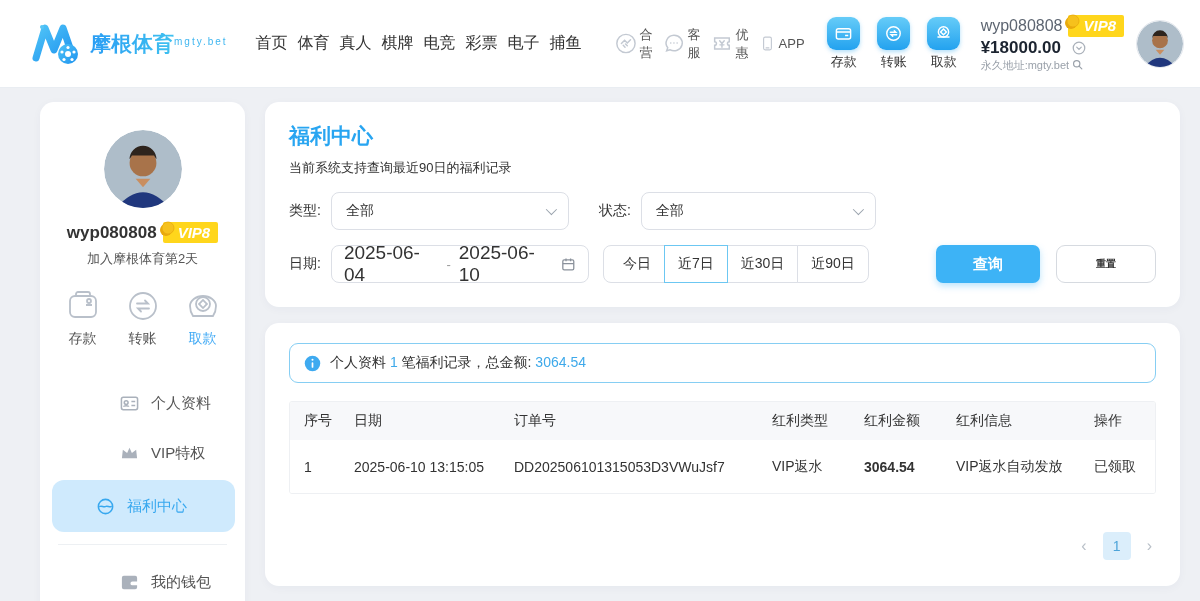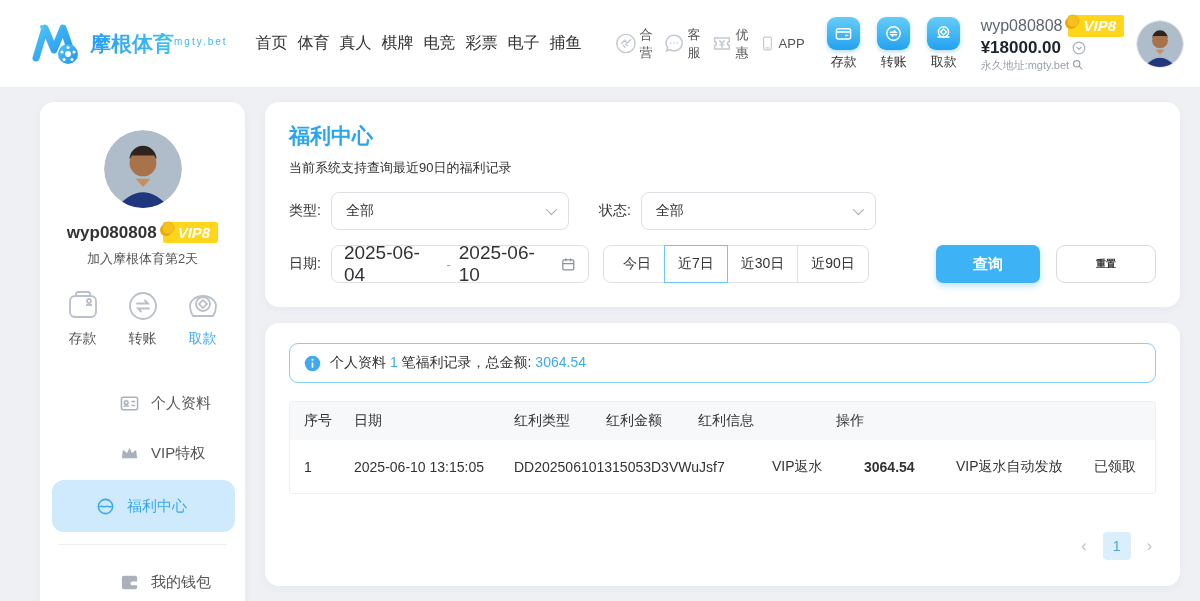"订单号" span.t-cell { html: none -> <span>订单号</span> }
